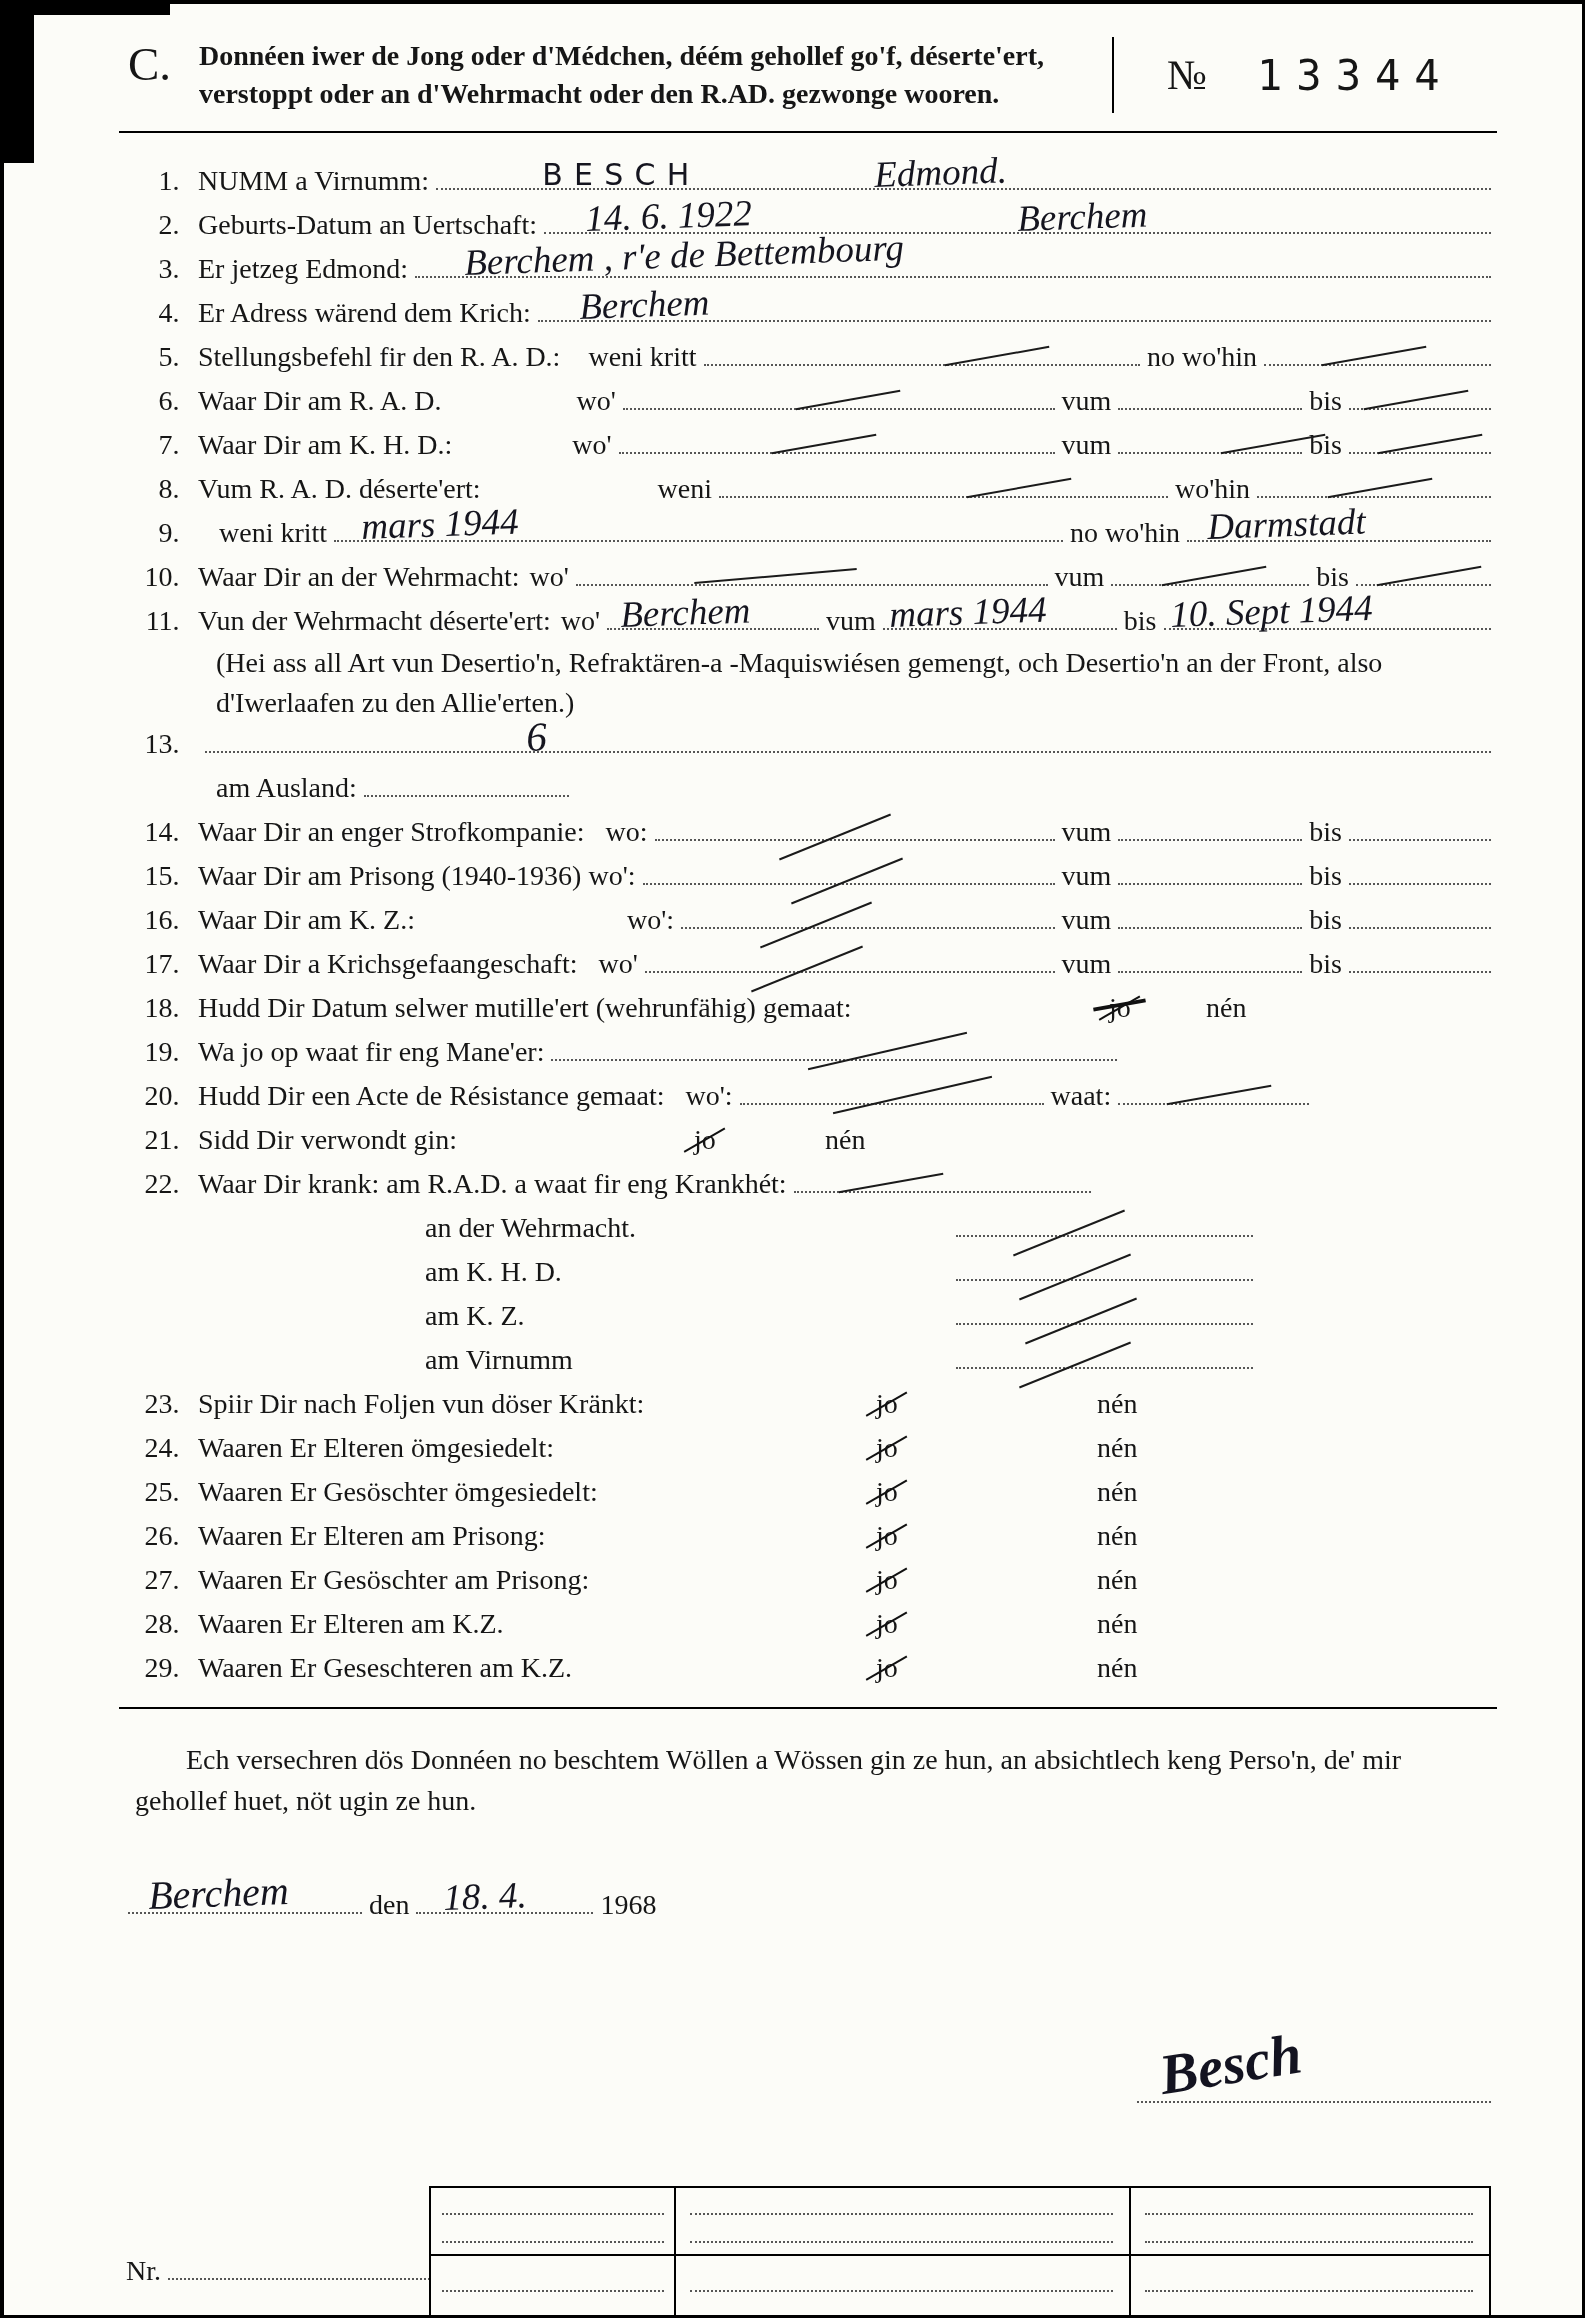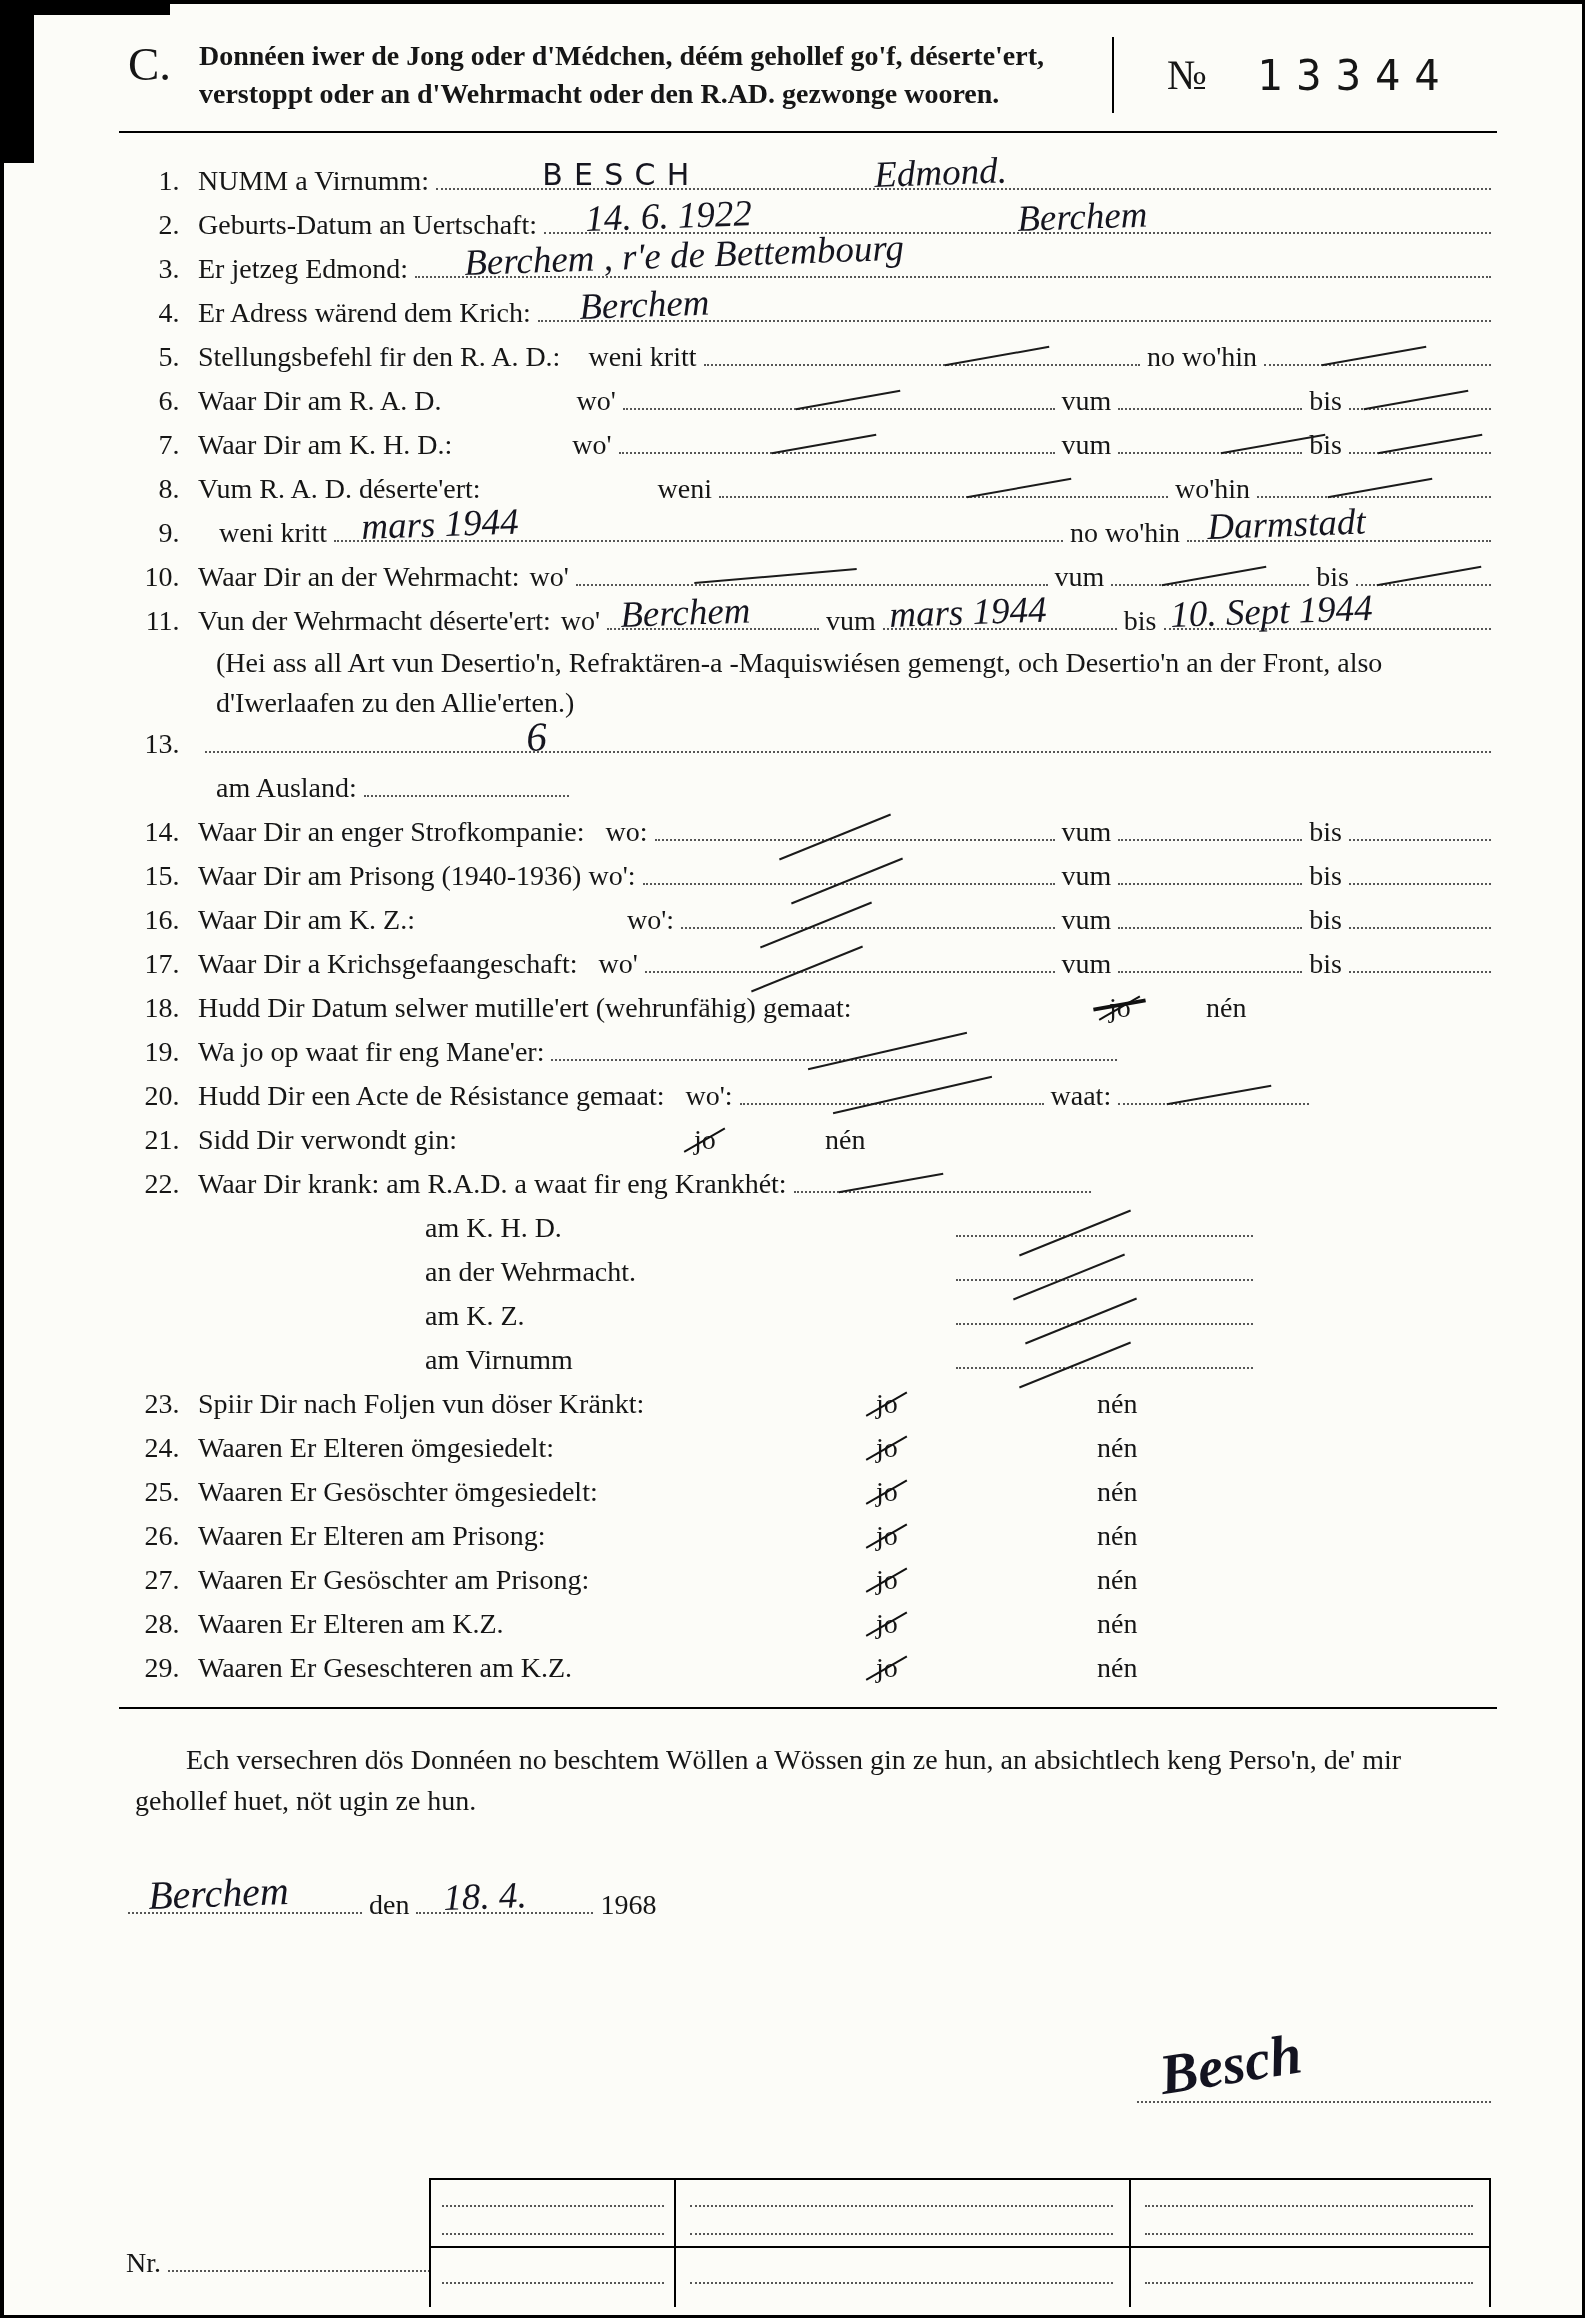"am K. H. D." div.row { order: before "an der Wehrmacht." -> after "an der Wehrmacht." }
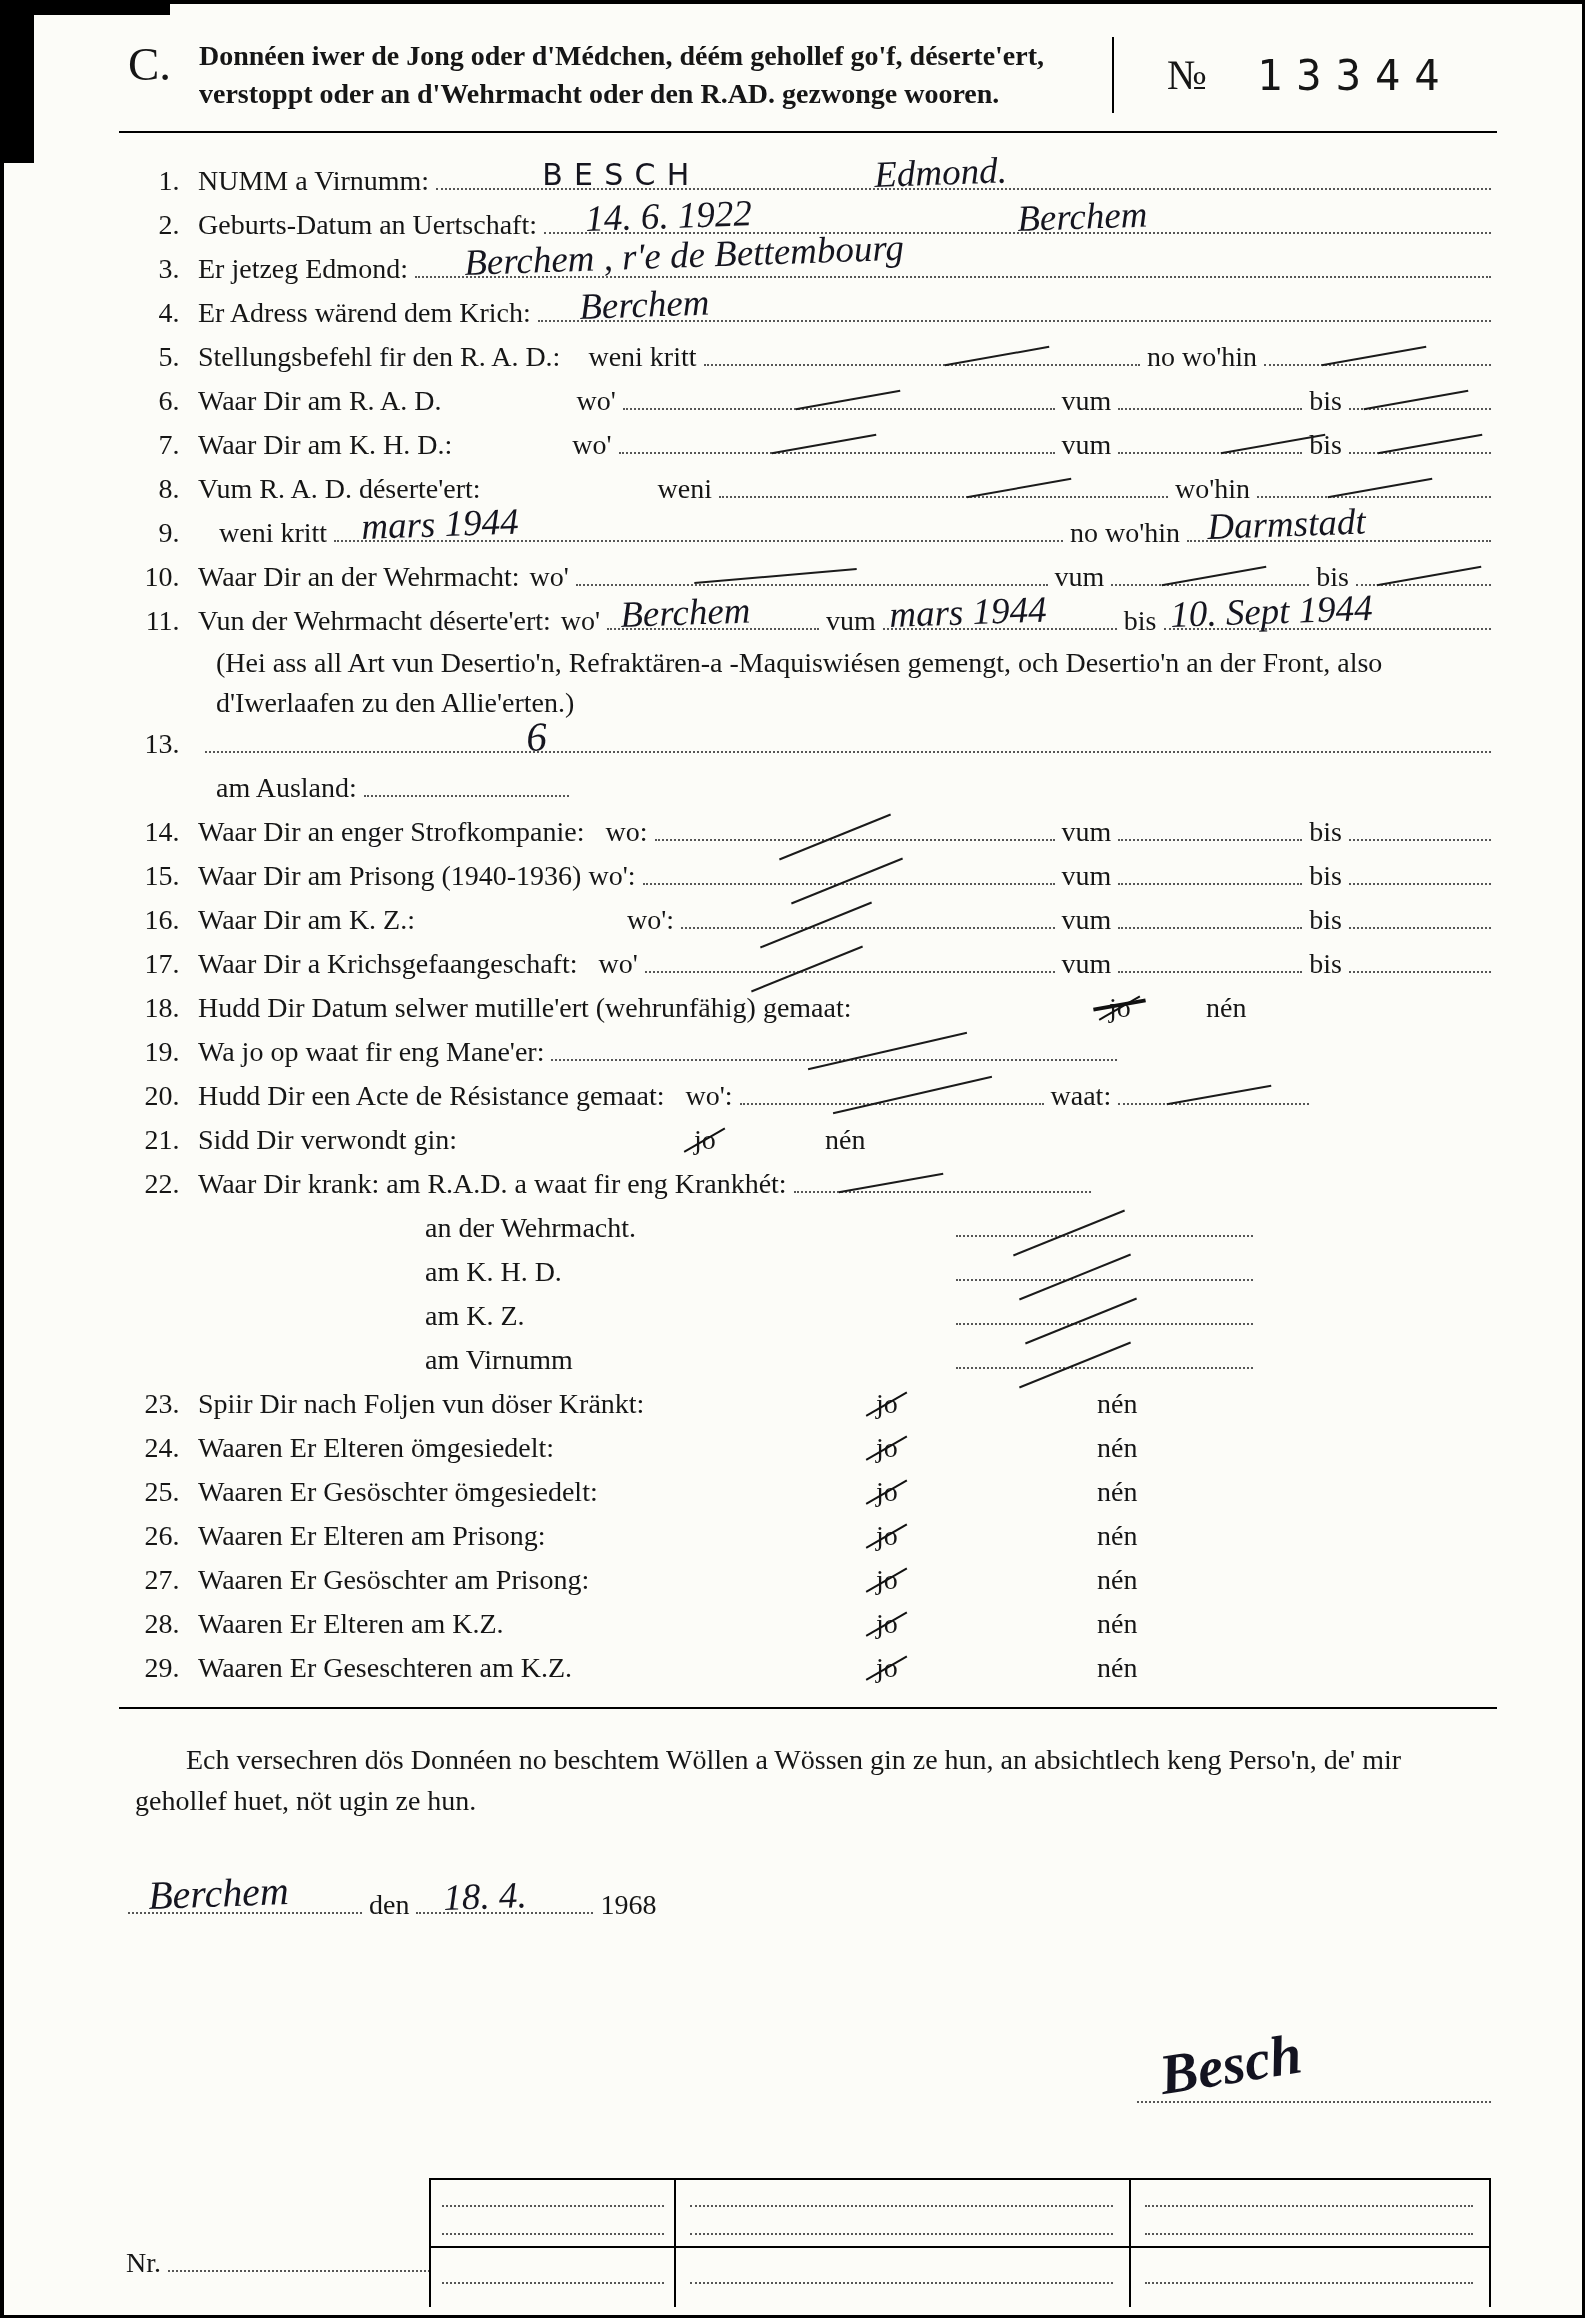"Nr." .bottom-area { bottom: 8px -> 0 }
